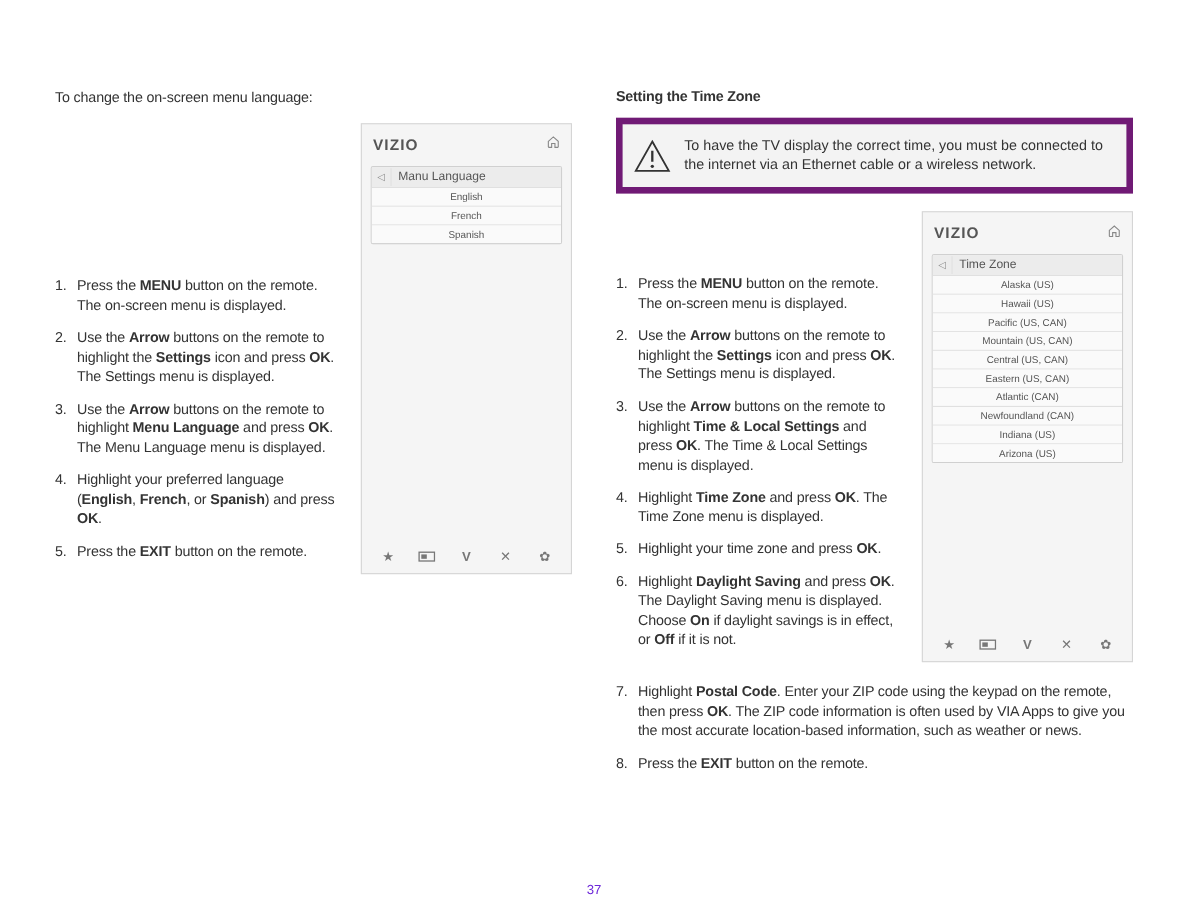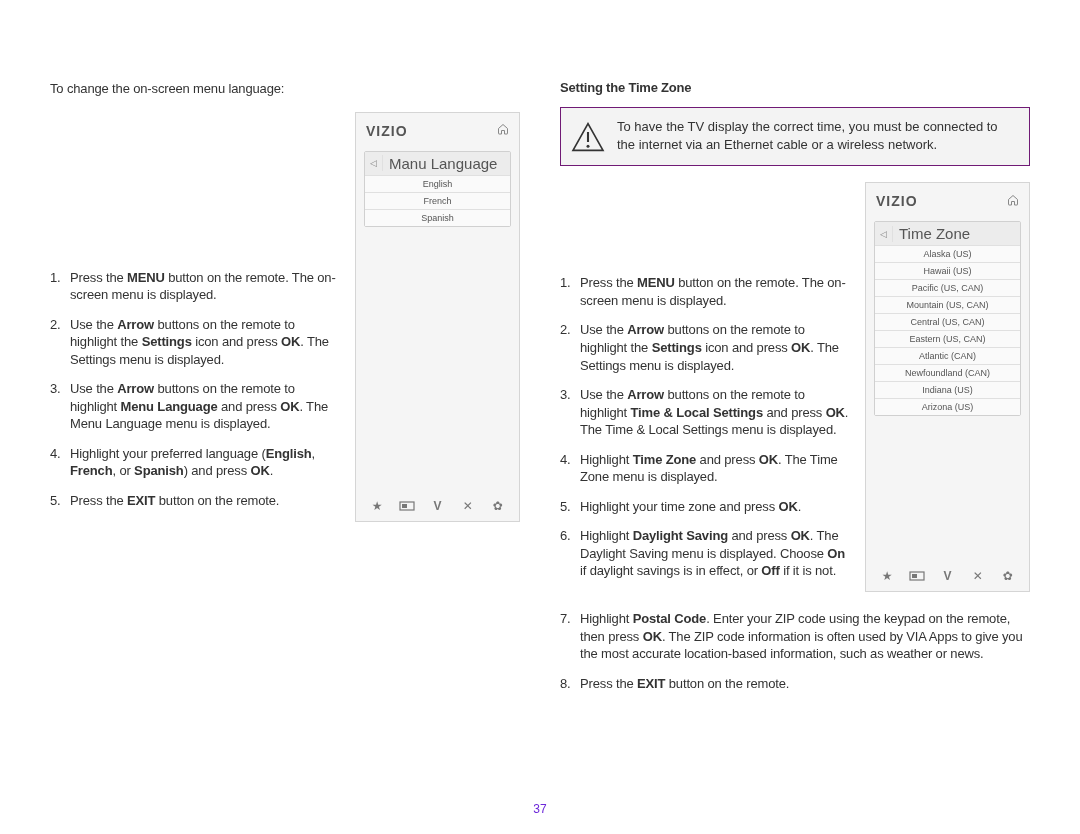"VIZIO" .tv-panel { width: 165px -> 192px }
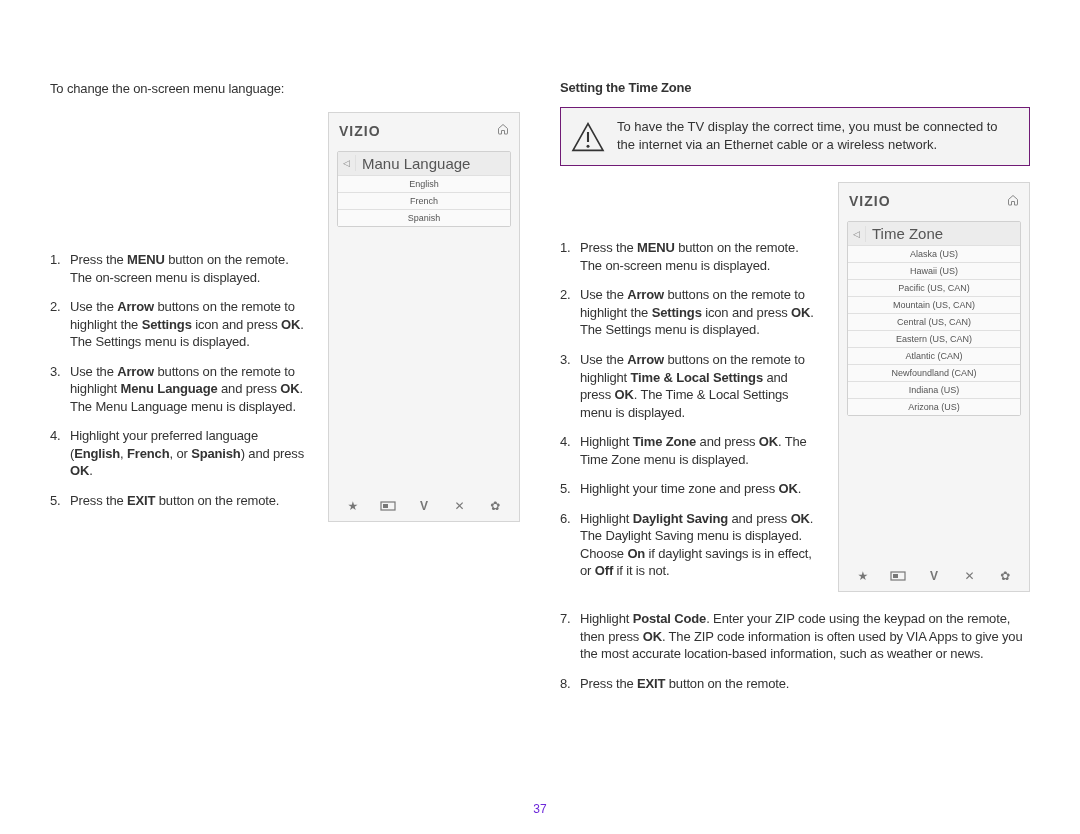"To have the TV display" .warn-box { border: 1px solid #701a75 -> 6px solid #701a75 }
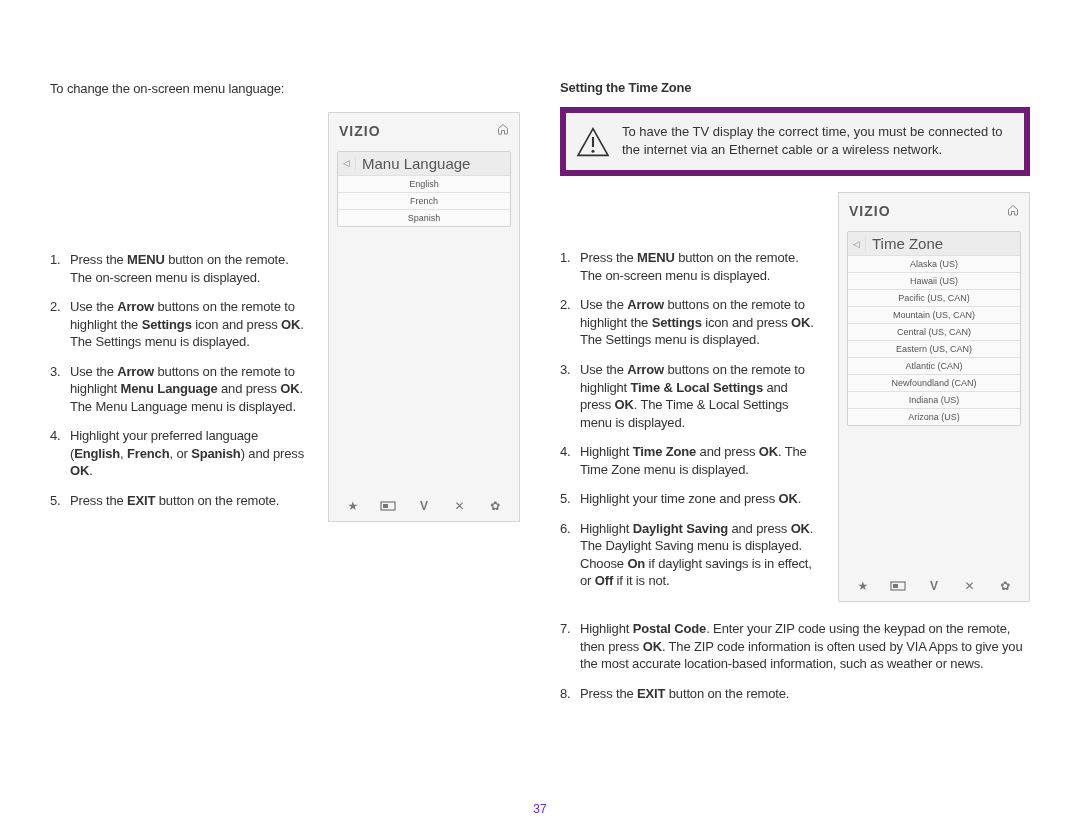"Manu Language" .tv-list-title { font-size: 15px -> 11px }
